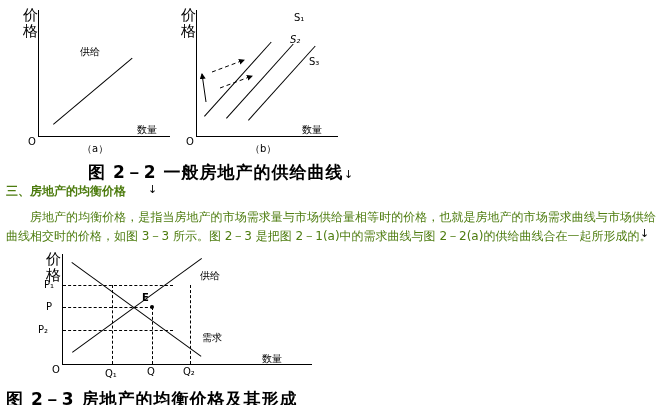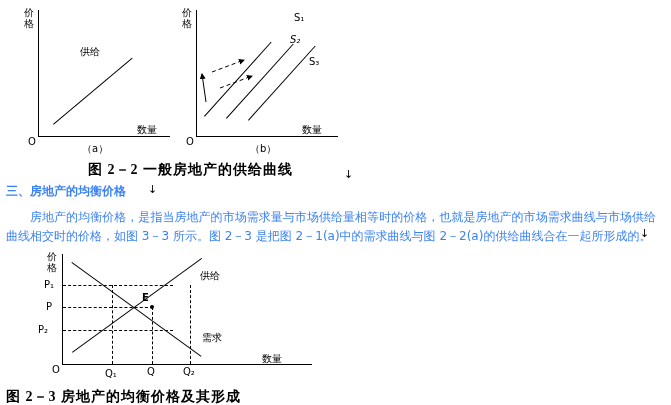"价格" .vlbl { font-size: 10px -> 15px }
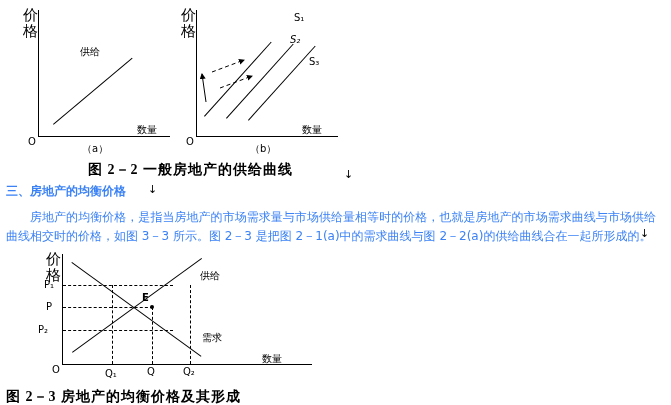"图 2－2 一般房地产的供给曲线" .caption { font-family: Liberation Serif, serif -> none; font-size: 14px -> 17px }
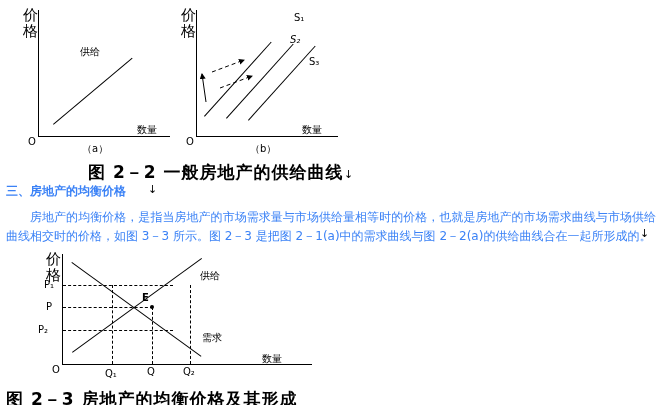"三、房地产的均衡价格" .para { color: #3b82f6 -> #4d7c0f }
